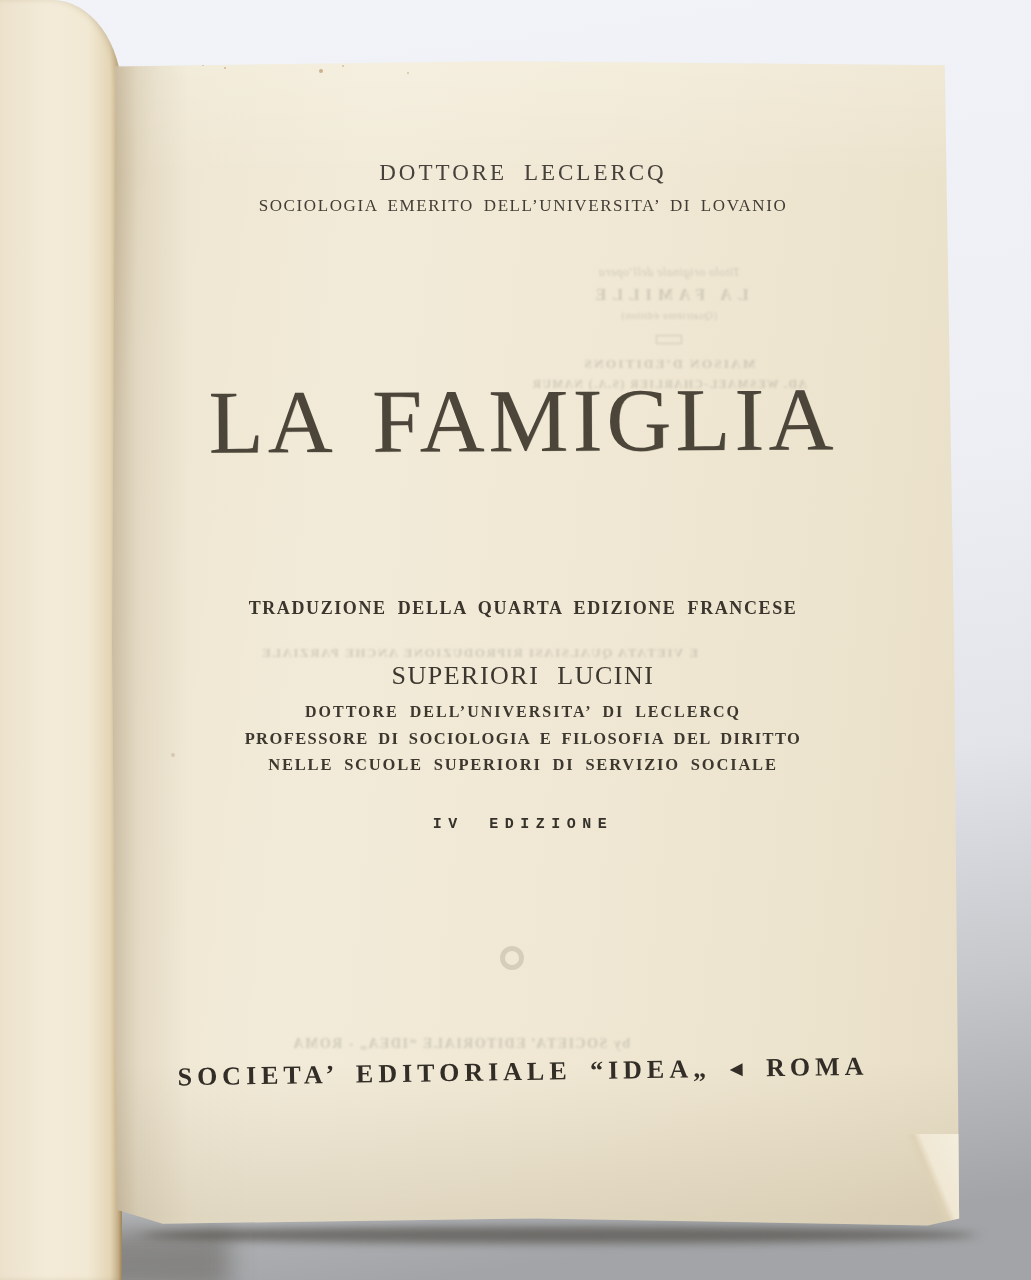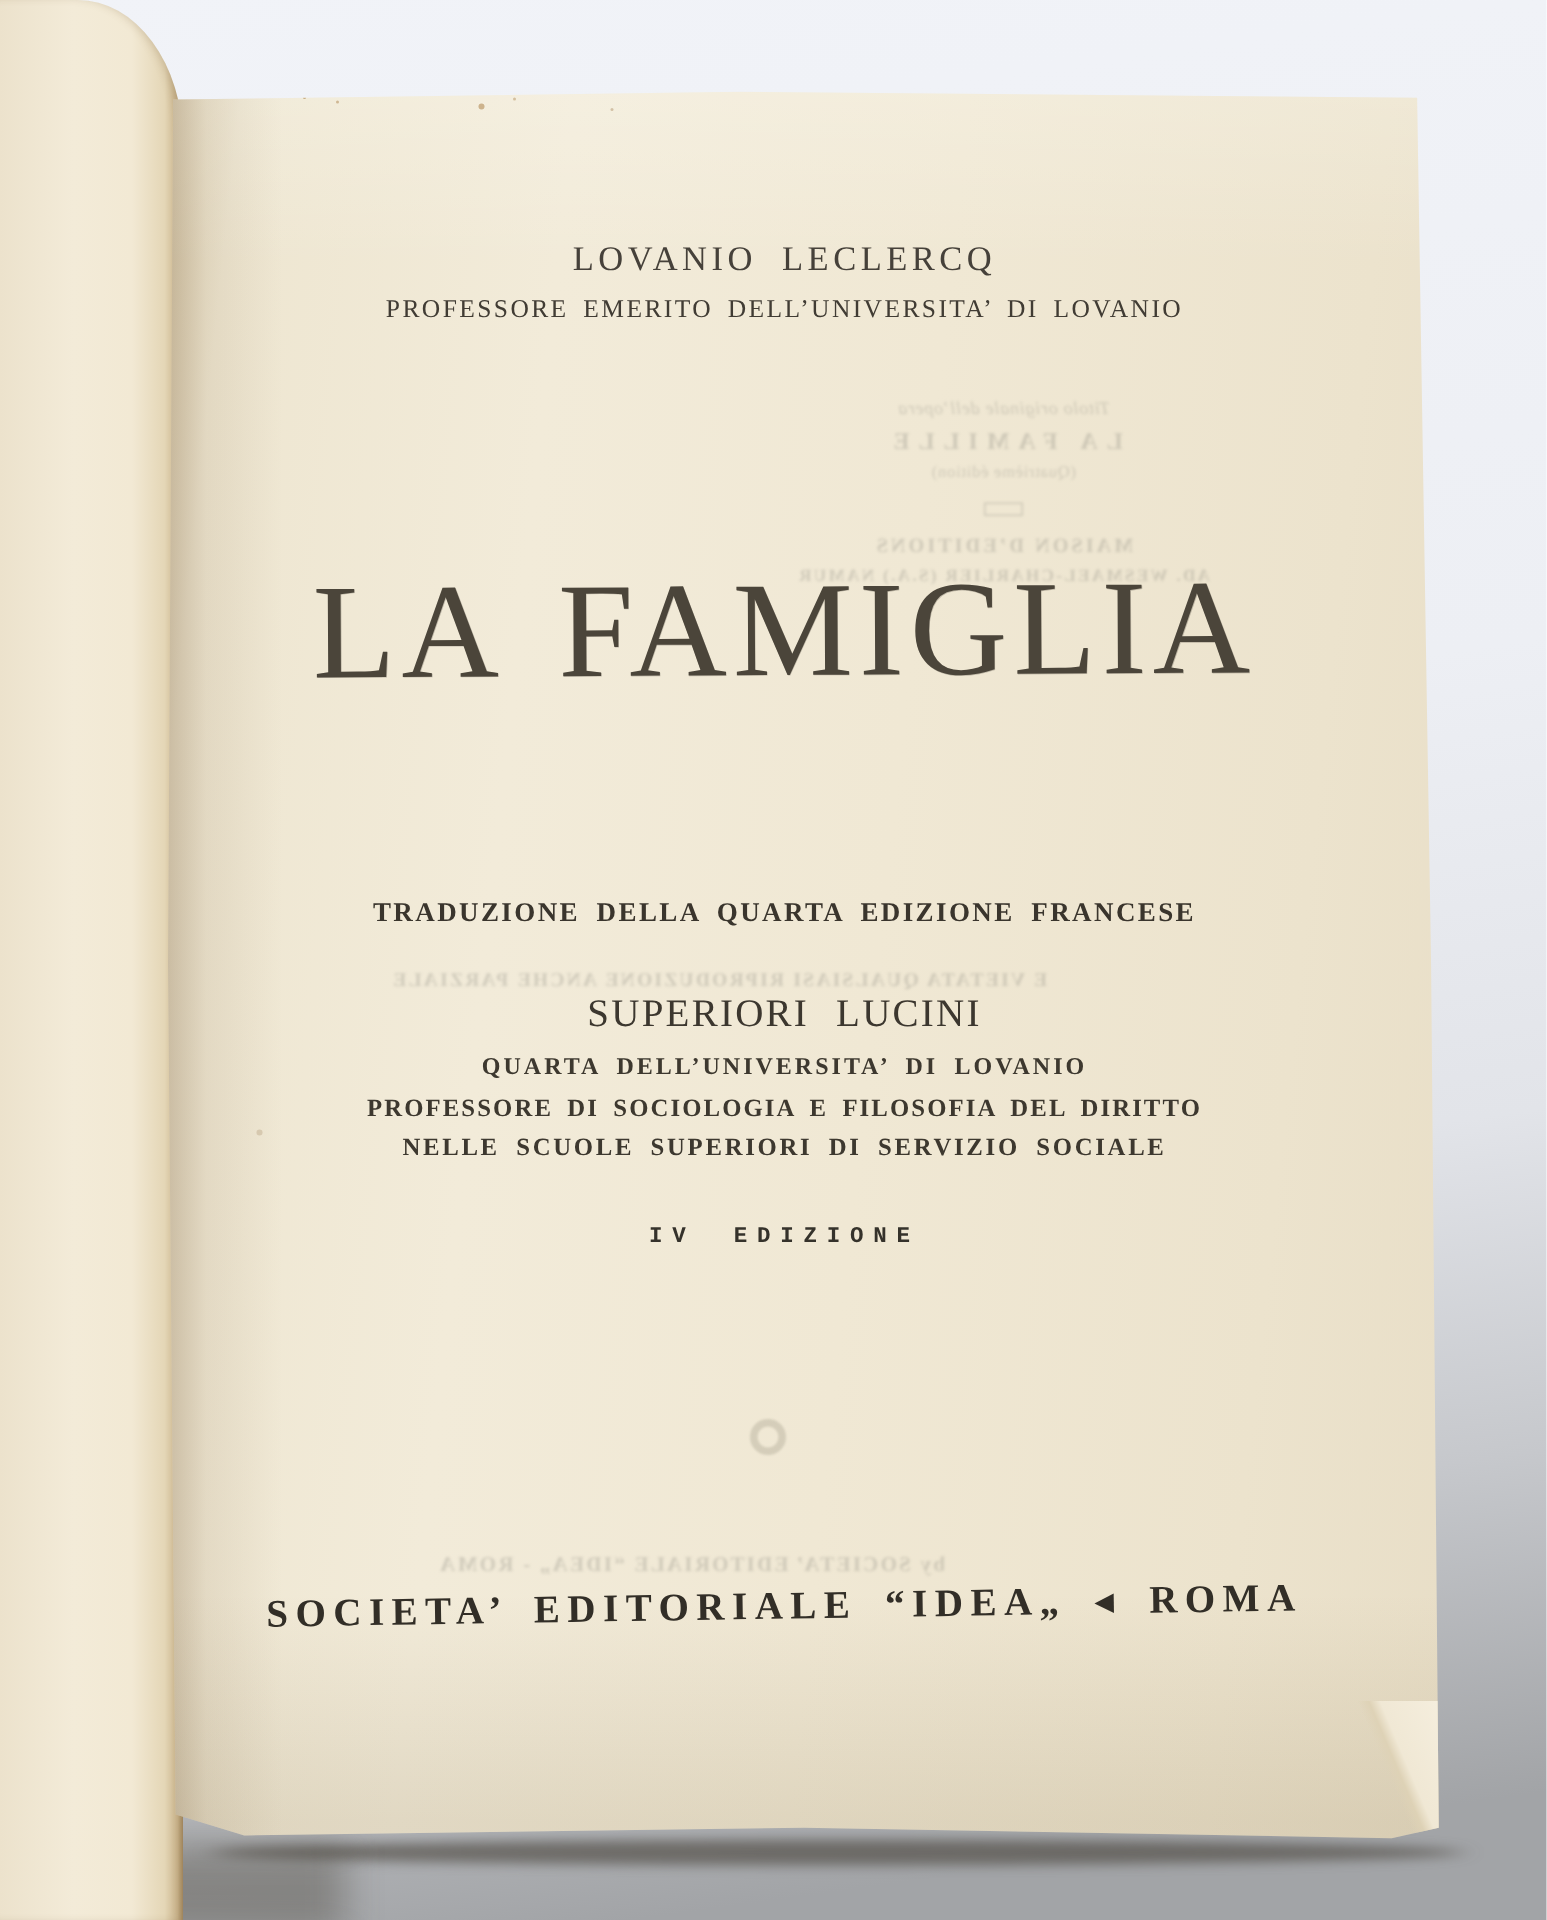"LOVANIO LECLERCQ" div.line { text: LOVANIO -> DOTTORE }
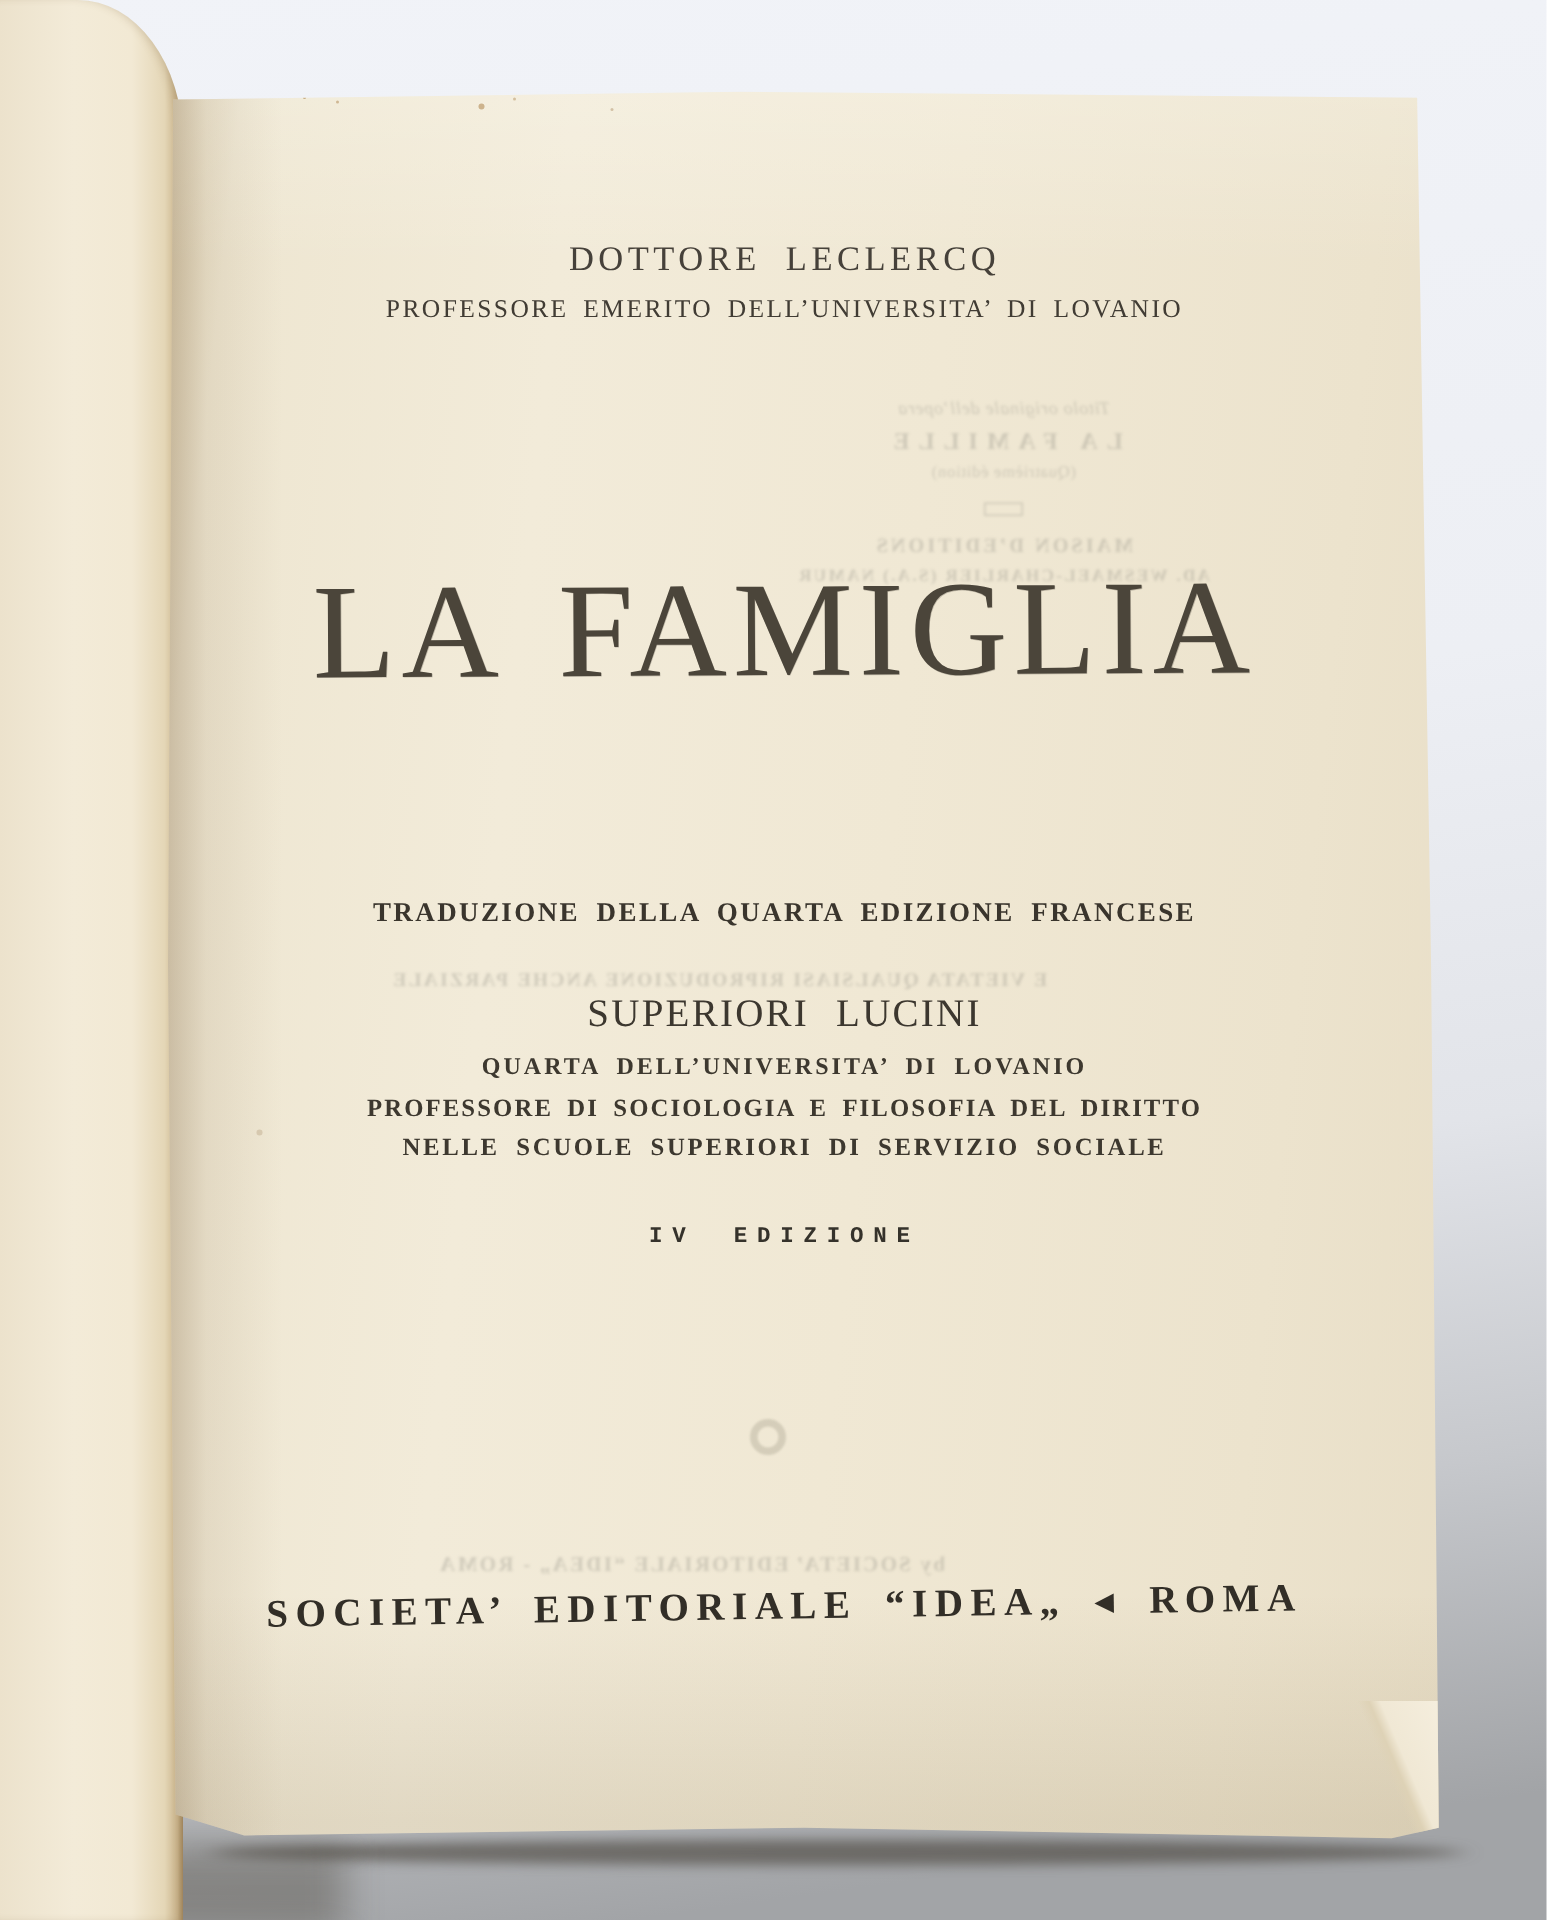"PROFESSORE EMERITO DELL’UNIVERSITA’ DI" div.line { text: PROFESSORE -> SOCIOLOGIA }
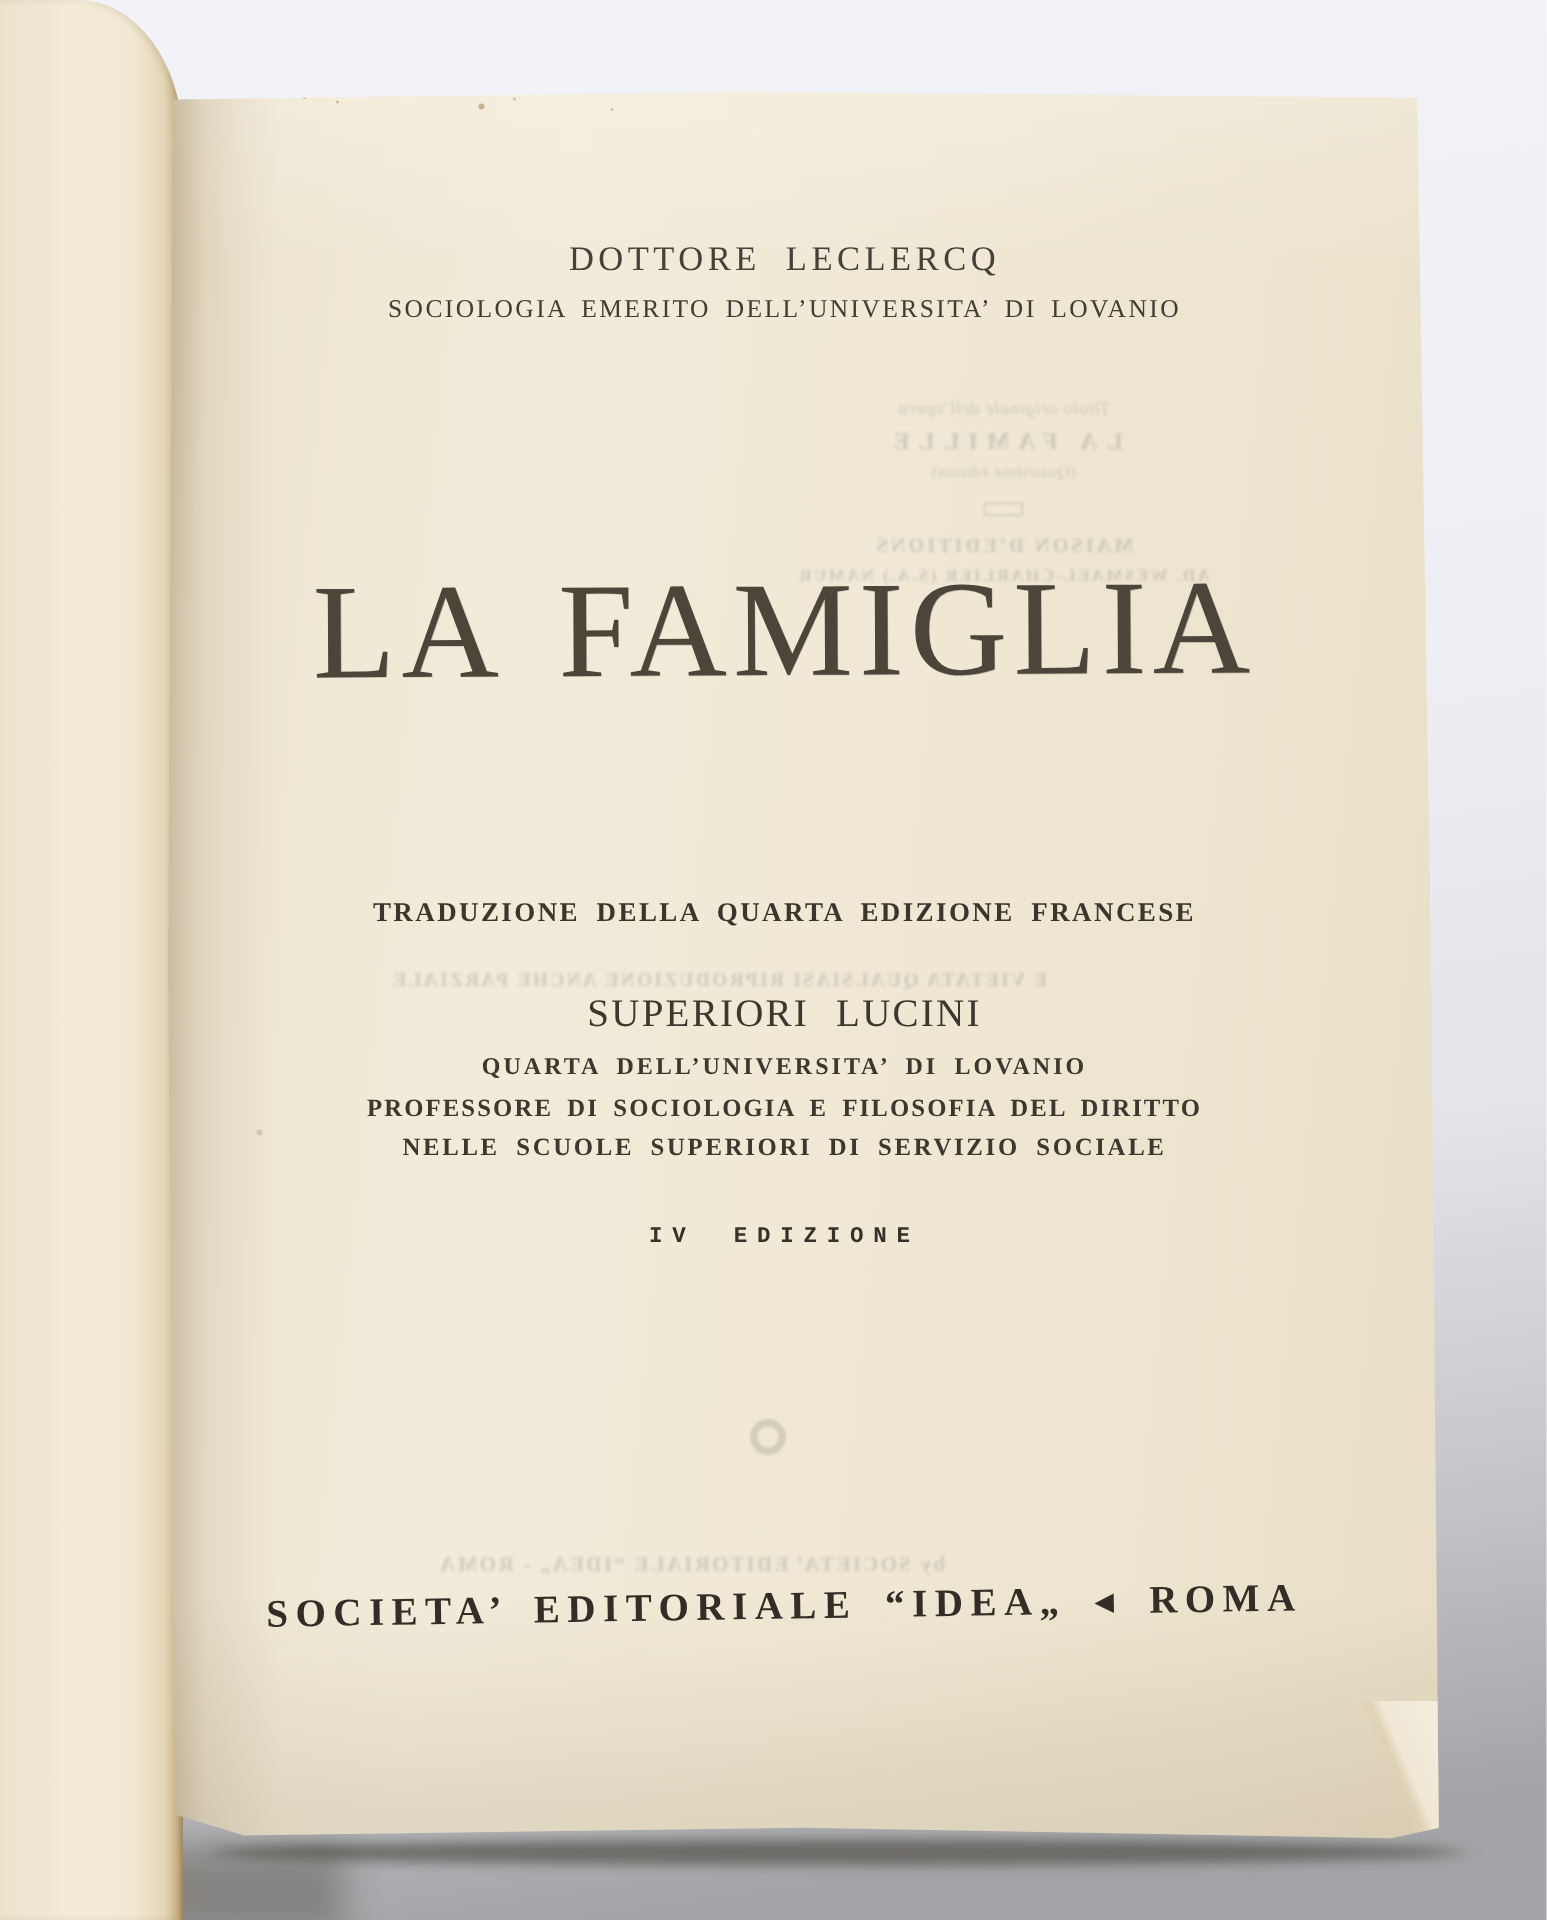"QUARTA DELL’UNIVERSITA’ DI LOVANIO" div.line { text: QUARTA DELL’UNIVERSITA’ DI LOVANIO -> DOTTORE DELL’UNIVERSITA’ DI LECLERCQ }
